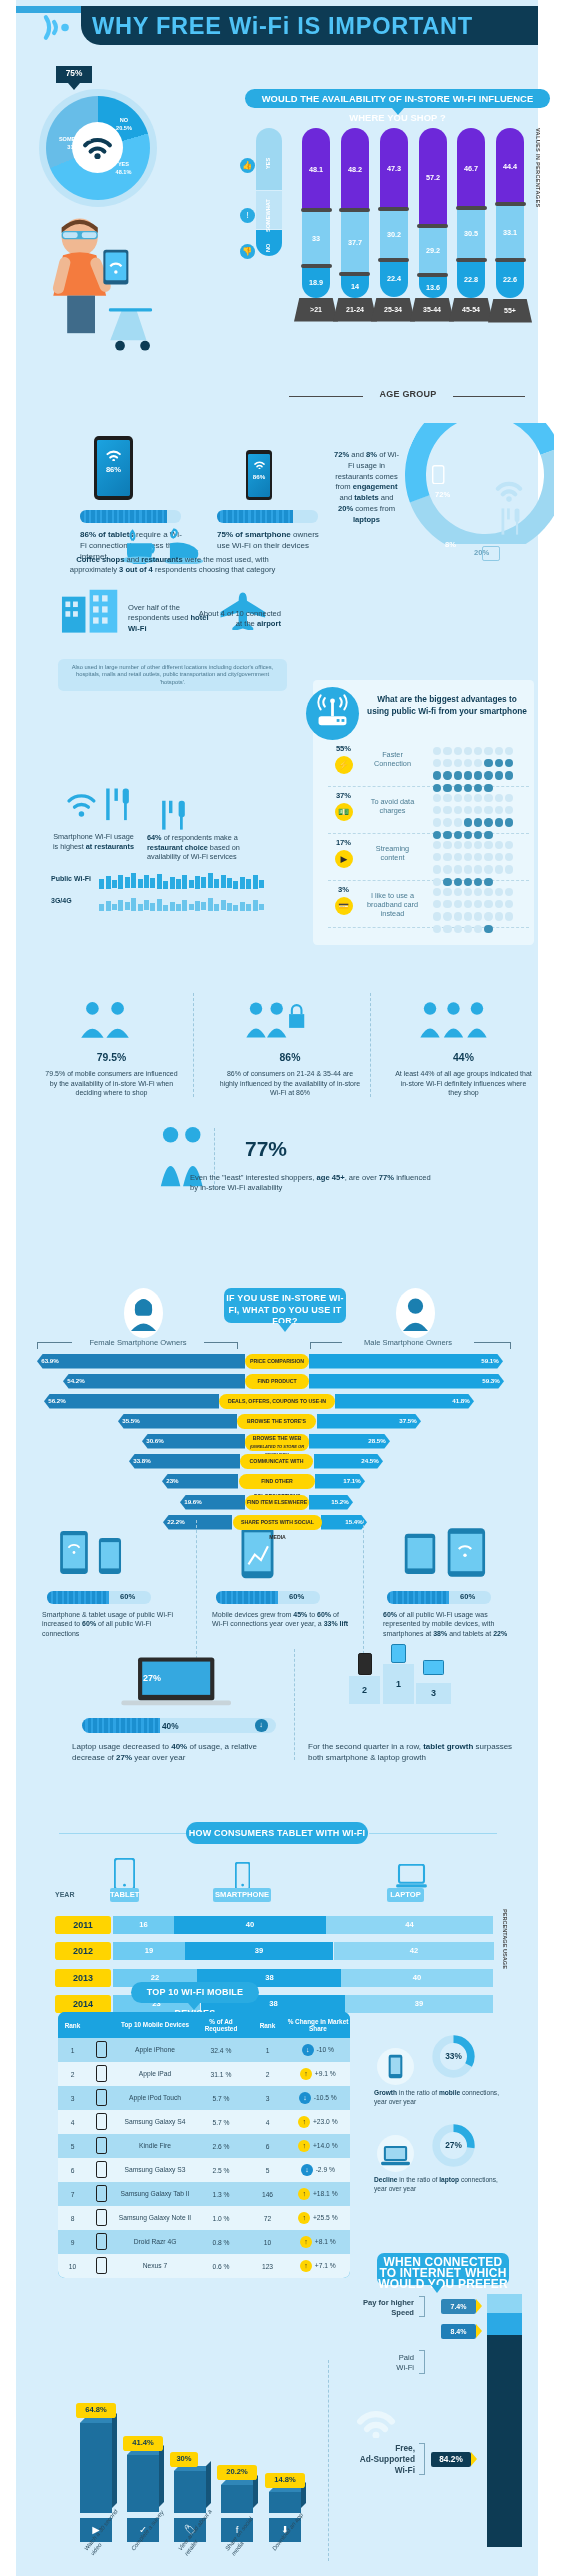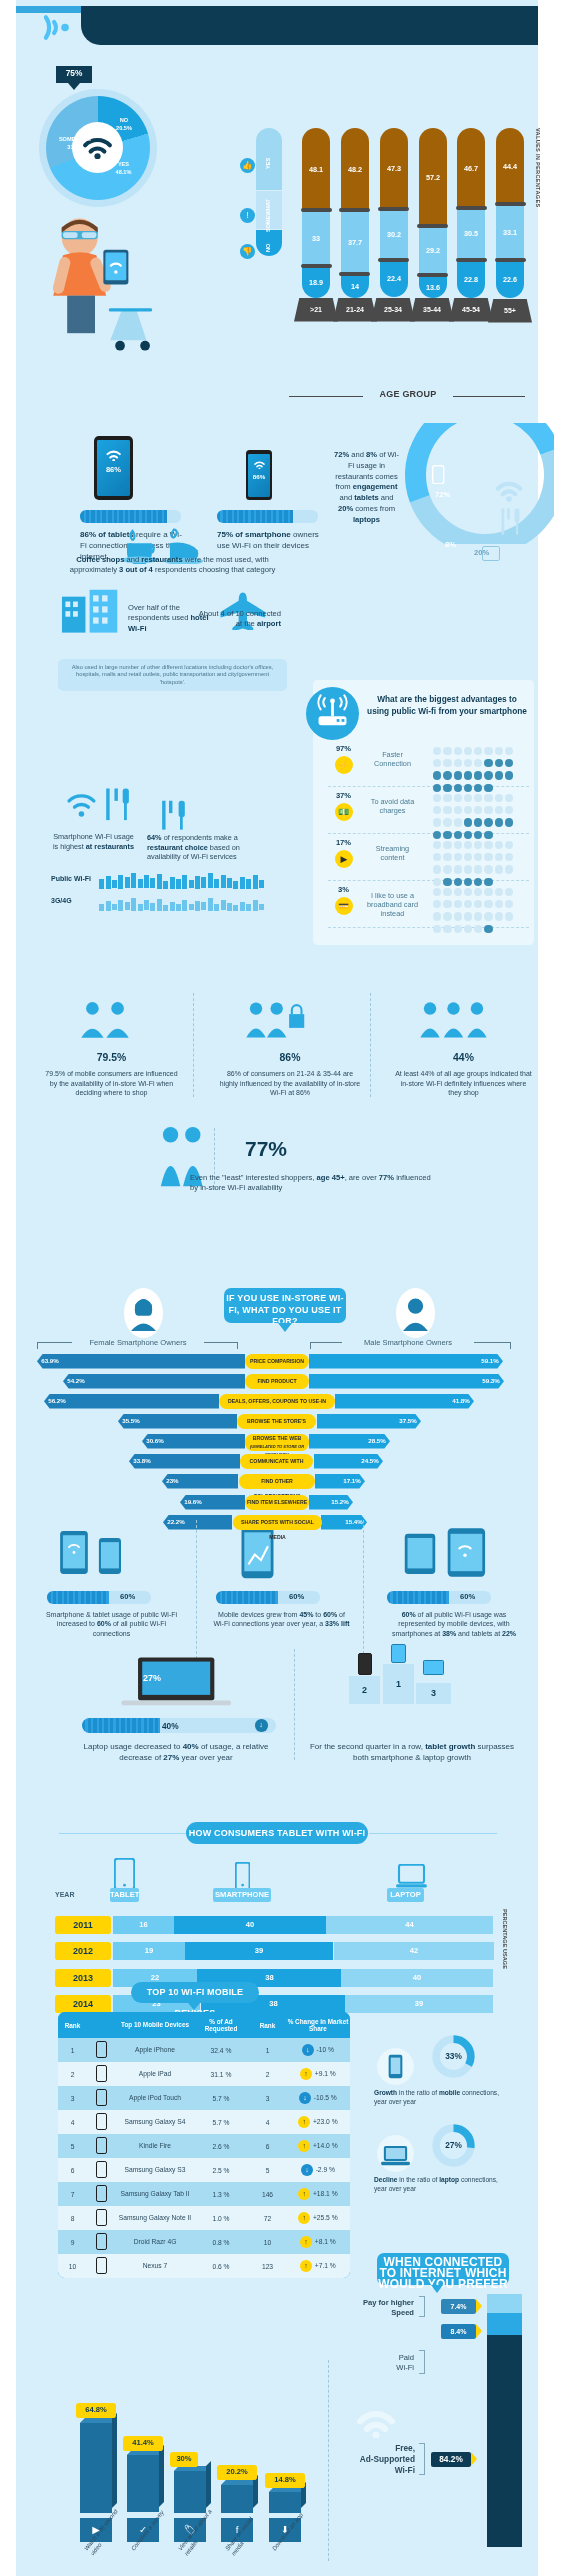"WHY FREE Wi-Fi IS IMPORTANT" div.hdr-title { html: none -> <div>WHY FREE Wi-Fi IS IMPORTANT</div> }
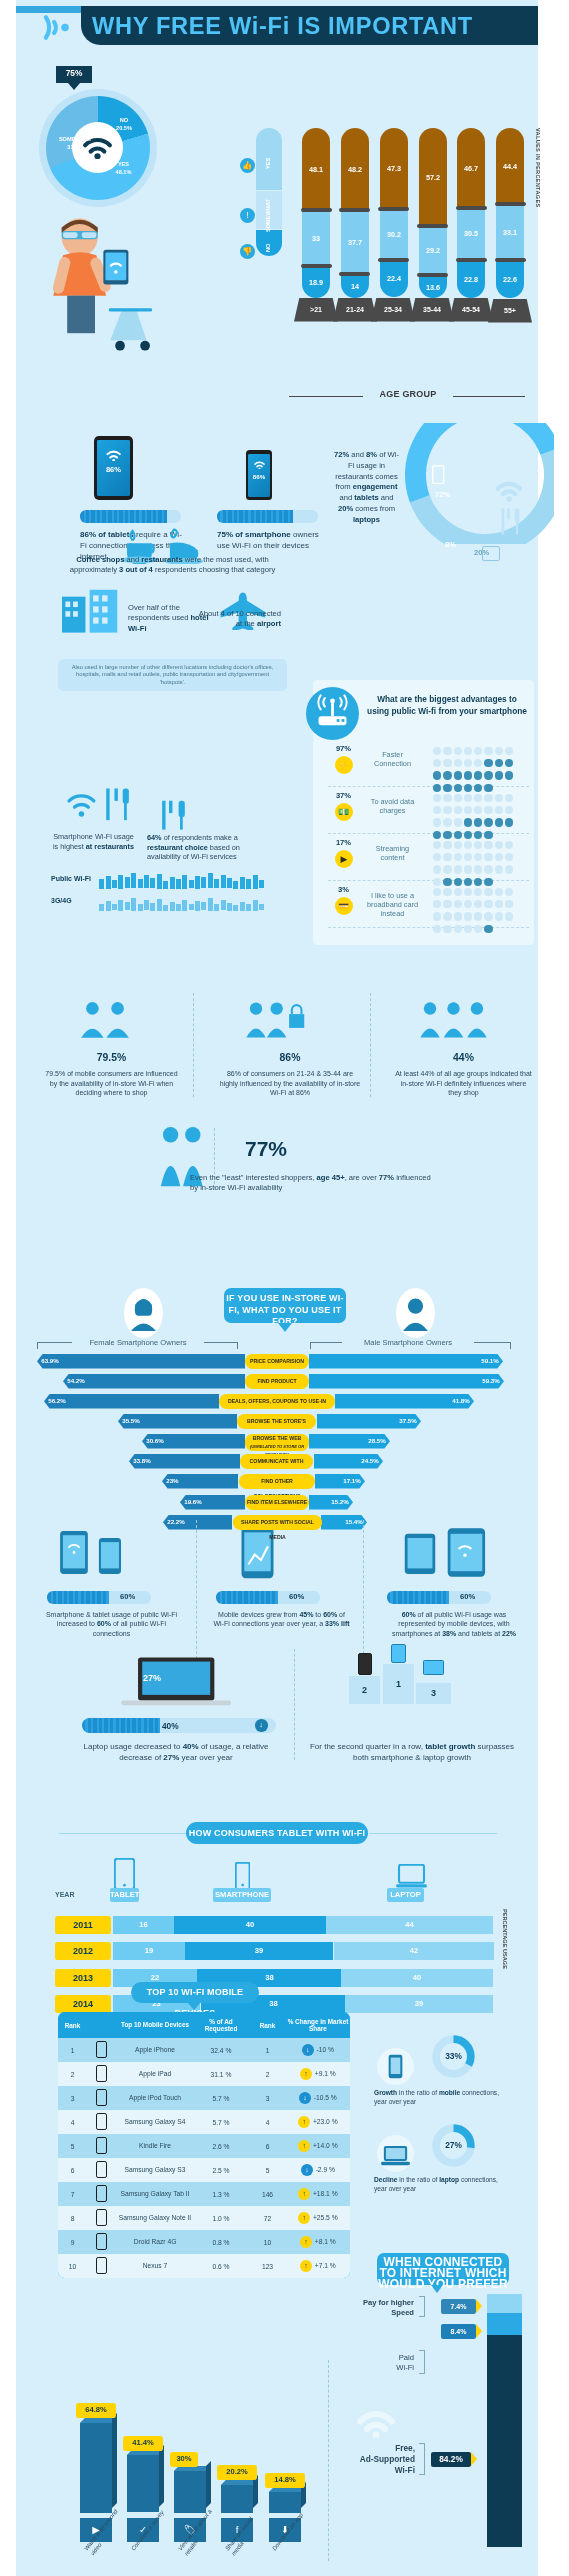"WOULD THE AVAILABILITY OF IN-STORE" div.qbanner { html: none -> <div>WOULD THE AVAILABILITY OF IN-STORE WI-FI INFLUENCE WHERE YOU SHOP ?</div> }
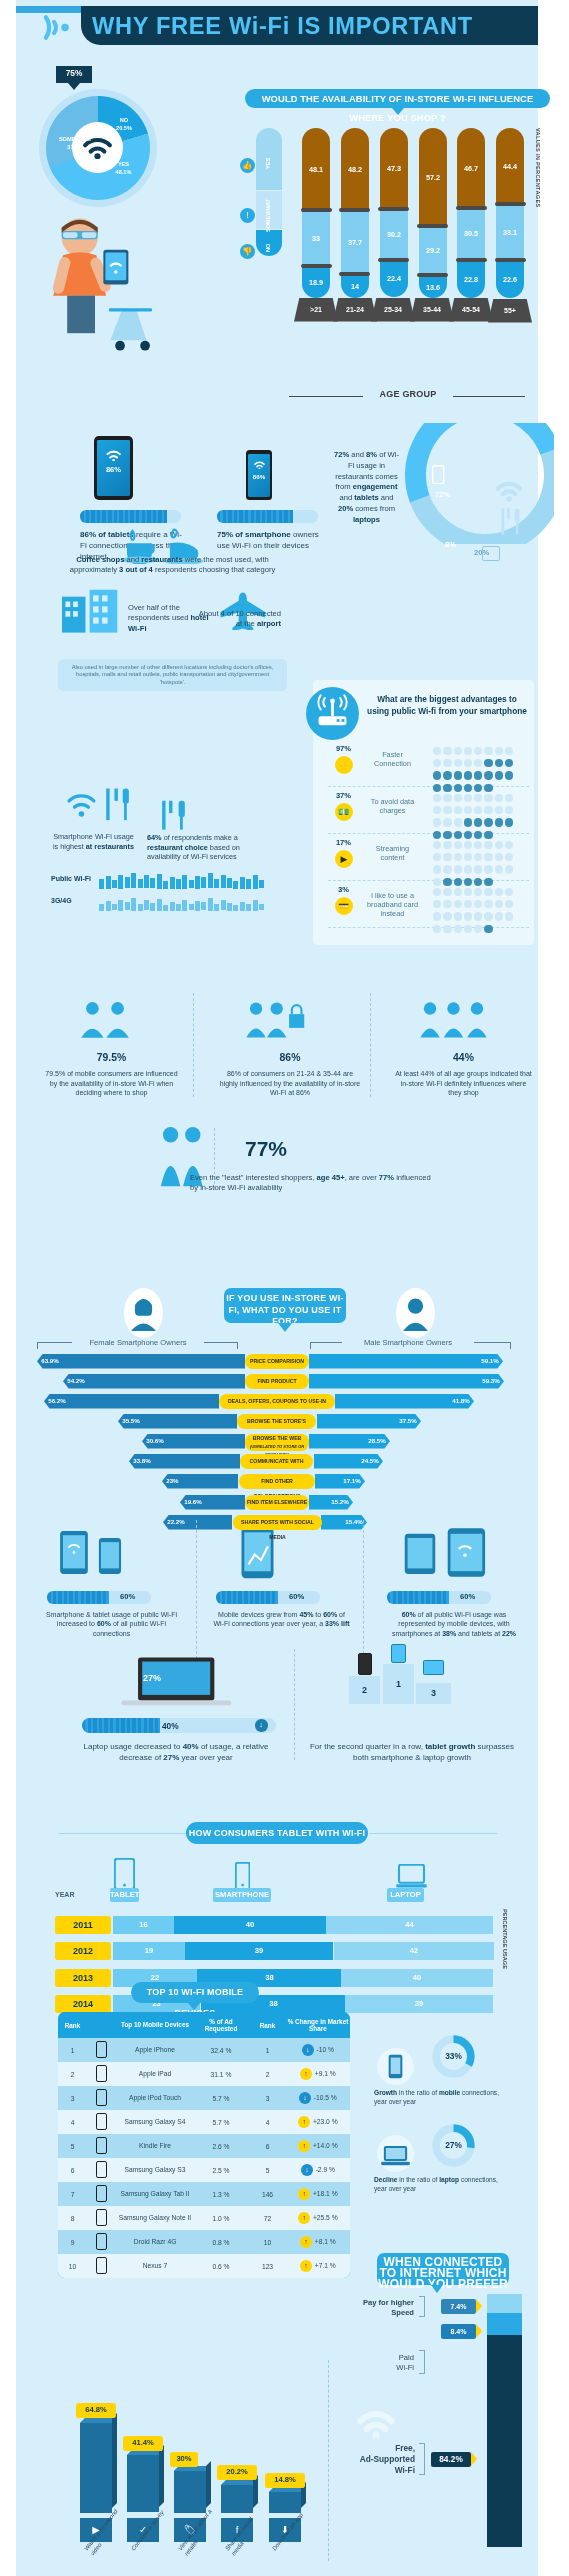"48.1" .s-yes { background: #a16207 -> #6d28d9 }
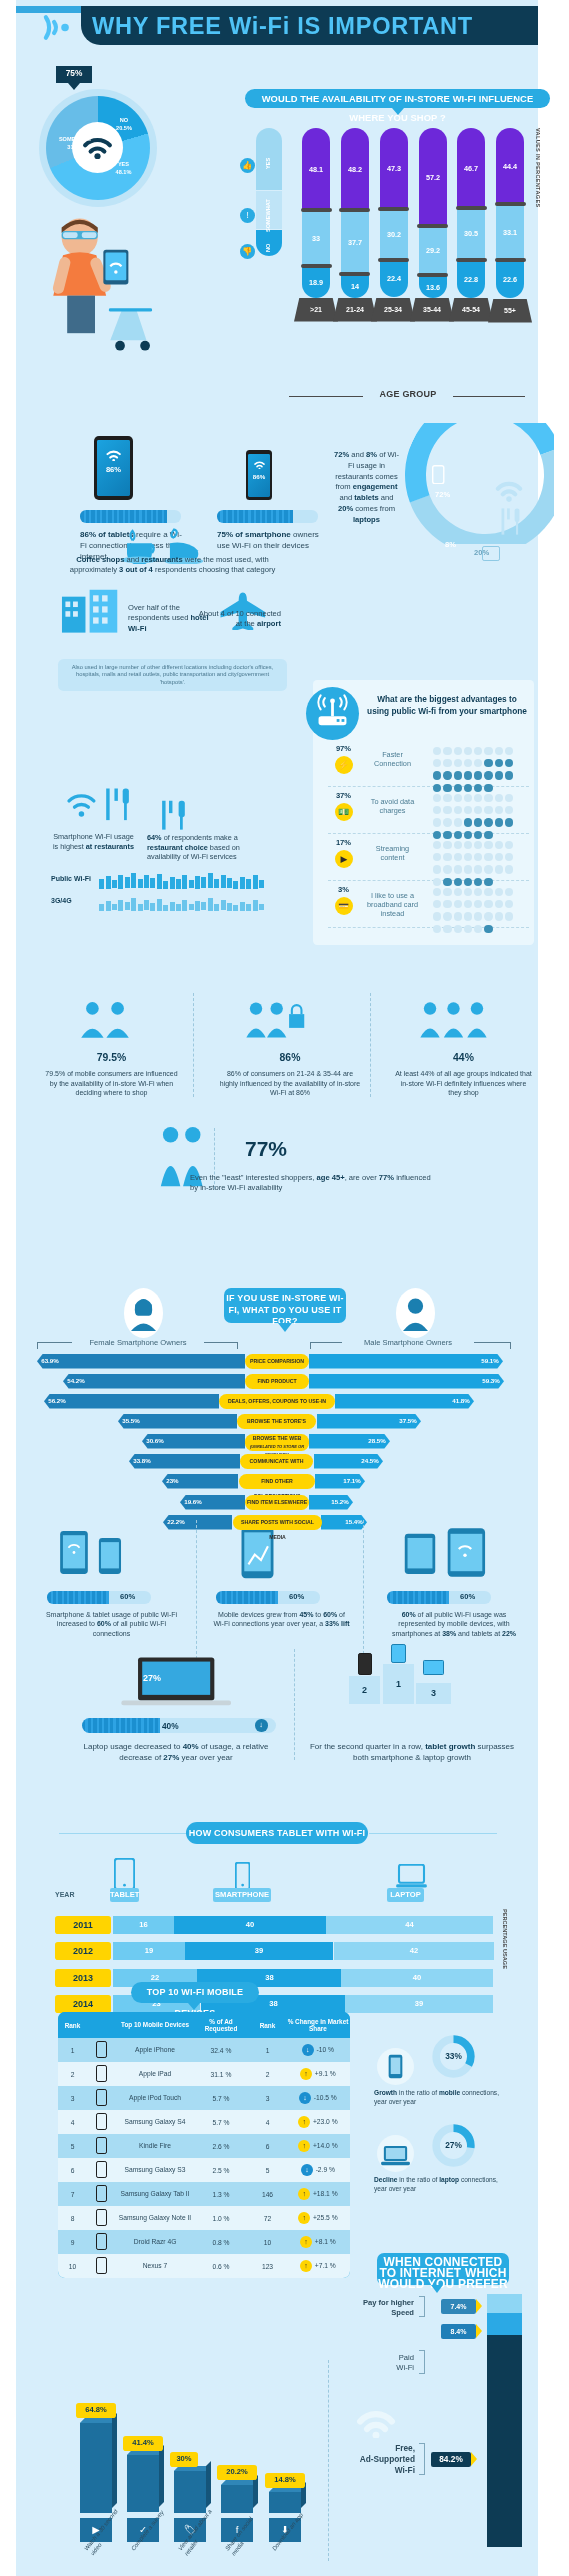"97%" div.advpct { text: 97% -> 55% }
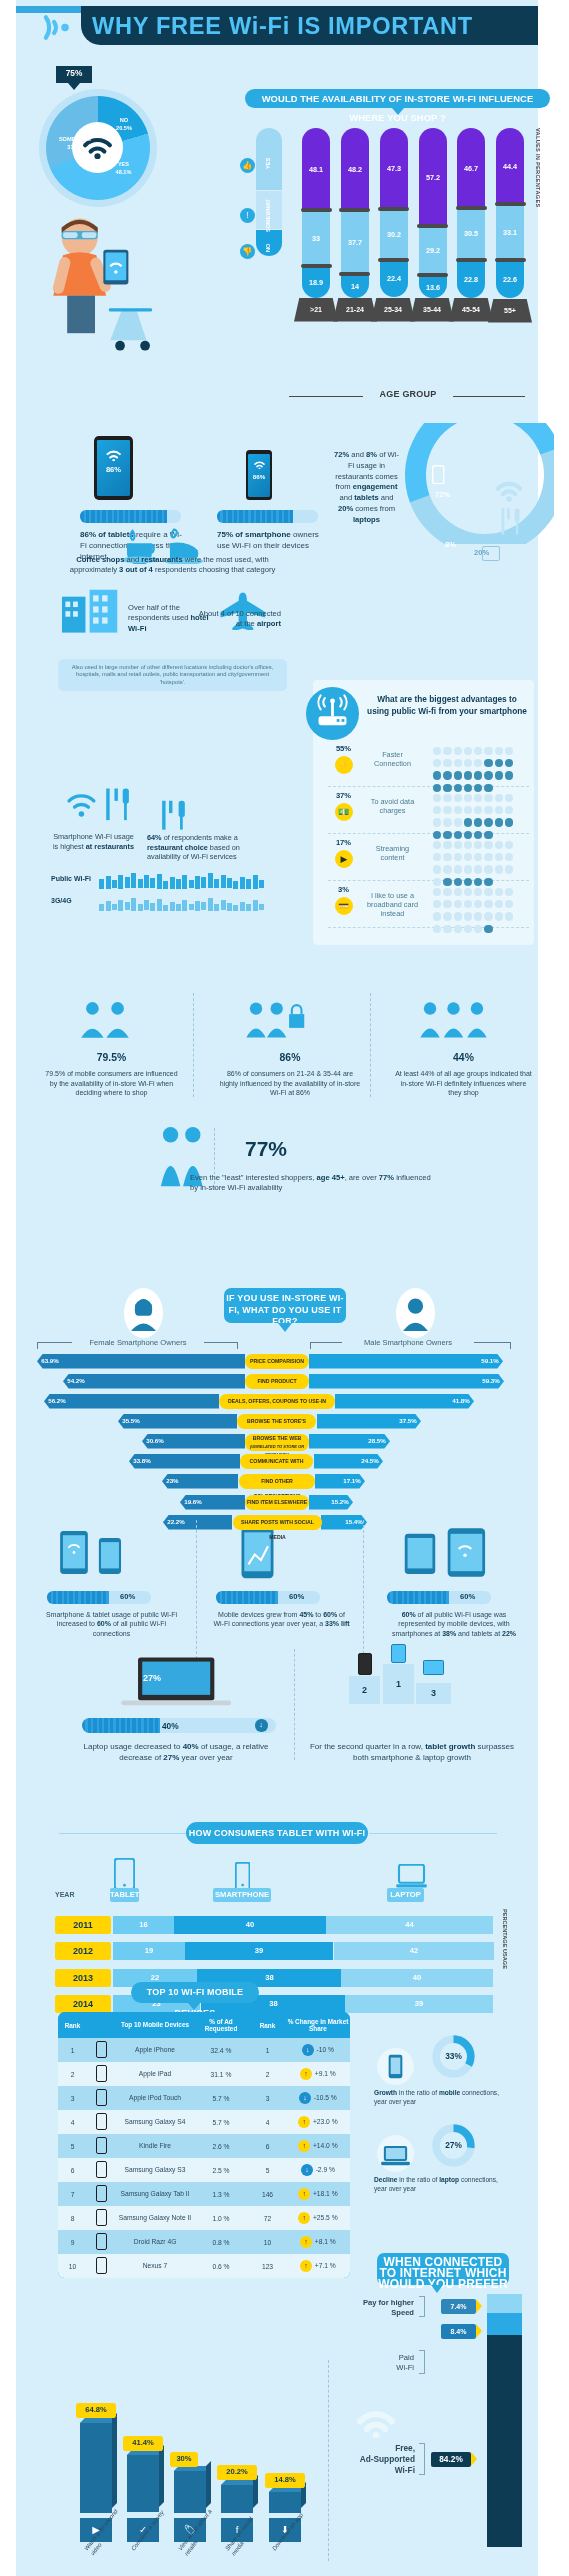"Laptop usage decreased to 40%" .ctxt { text-align: center -> none }
